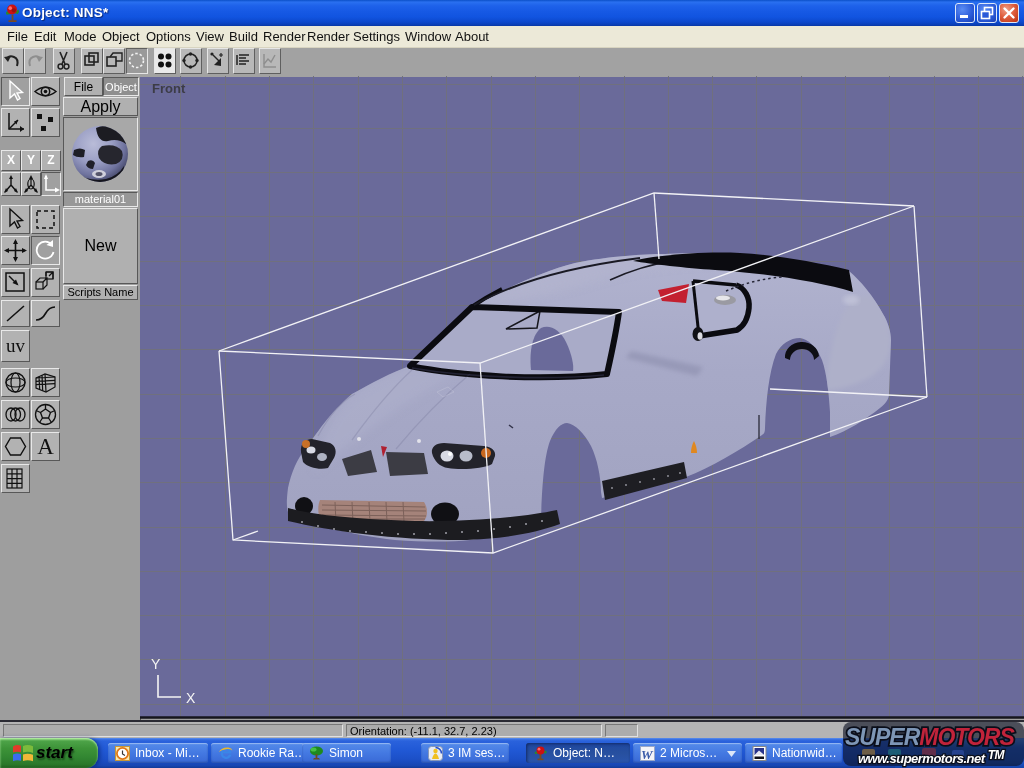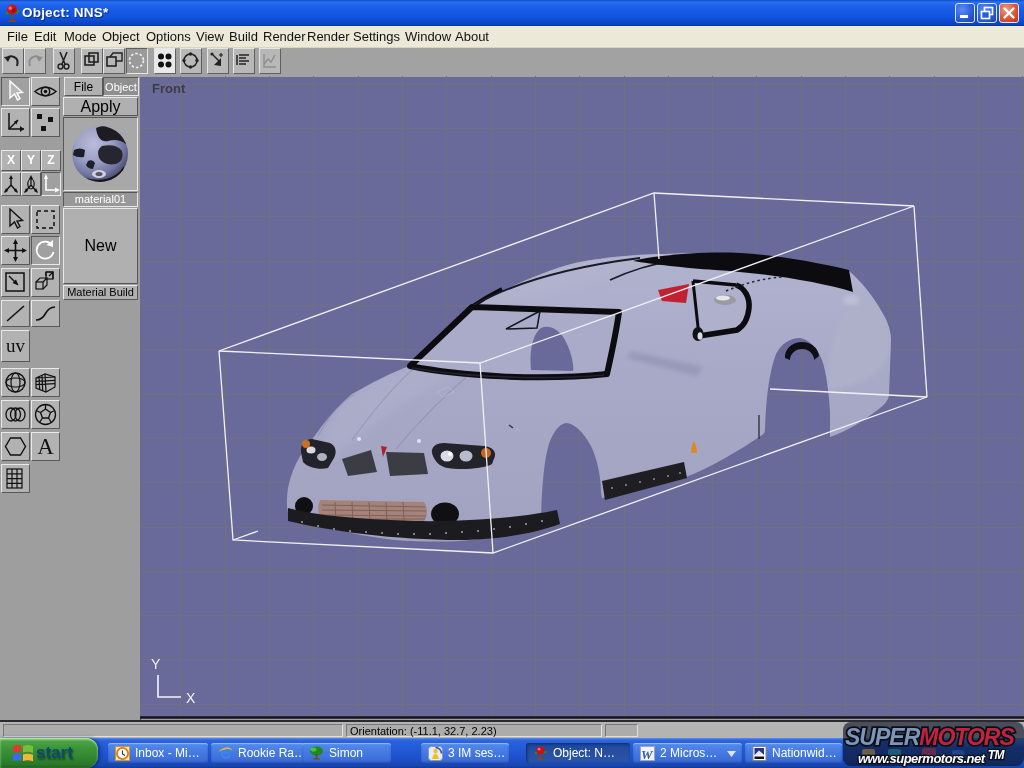"Material Build" div.mbtn { text: Material Build -> Scripts Name }
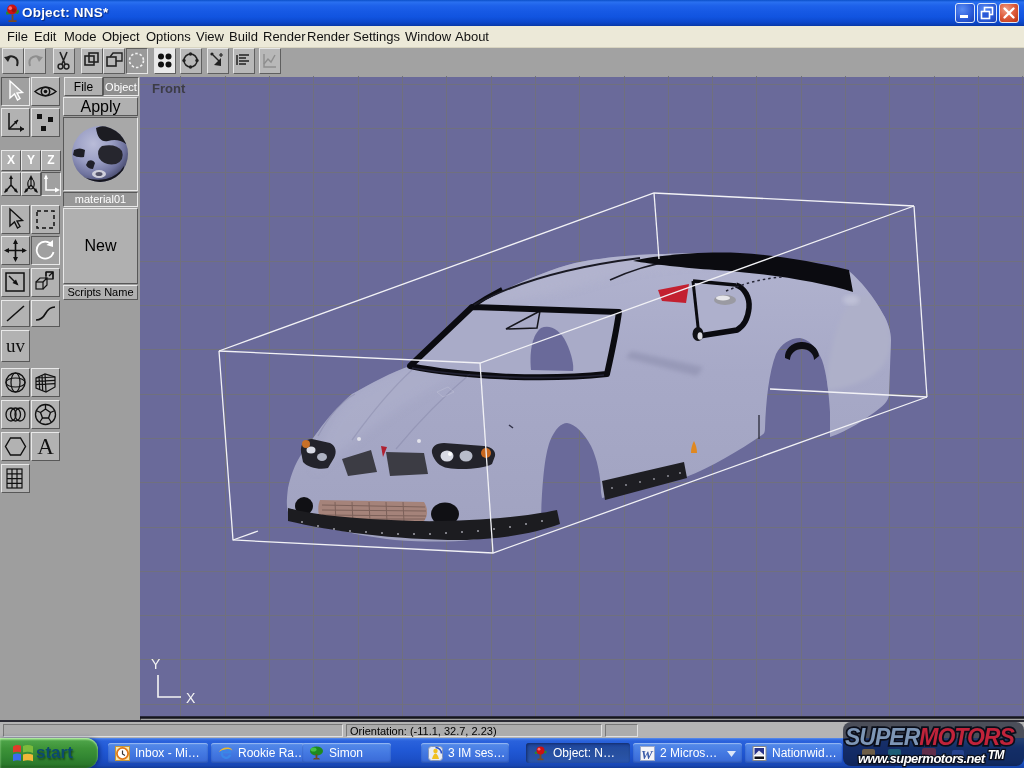"start" #starttext { color: #0c4a6e -> #000000; font-style: none -> italic }
